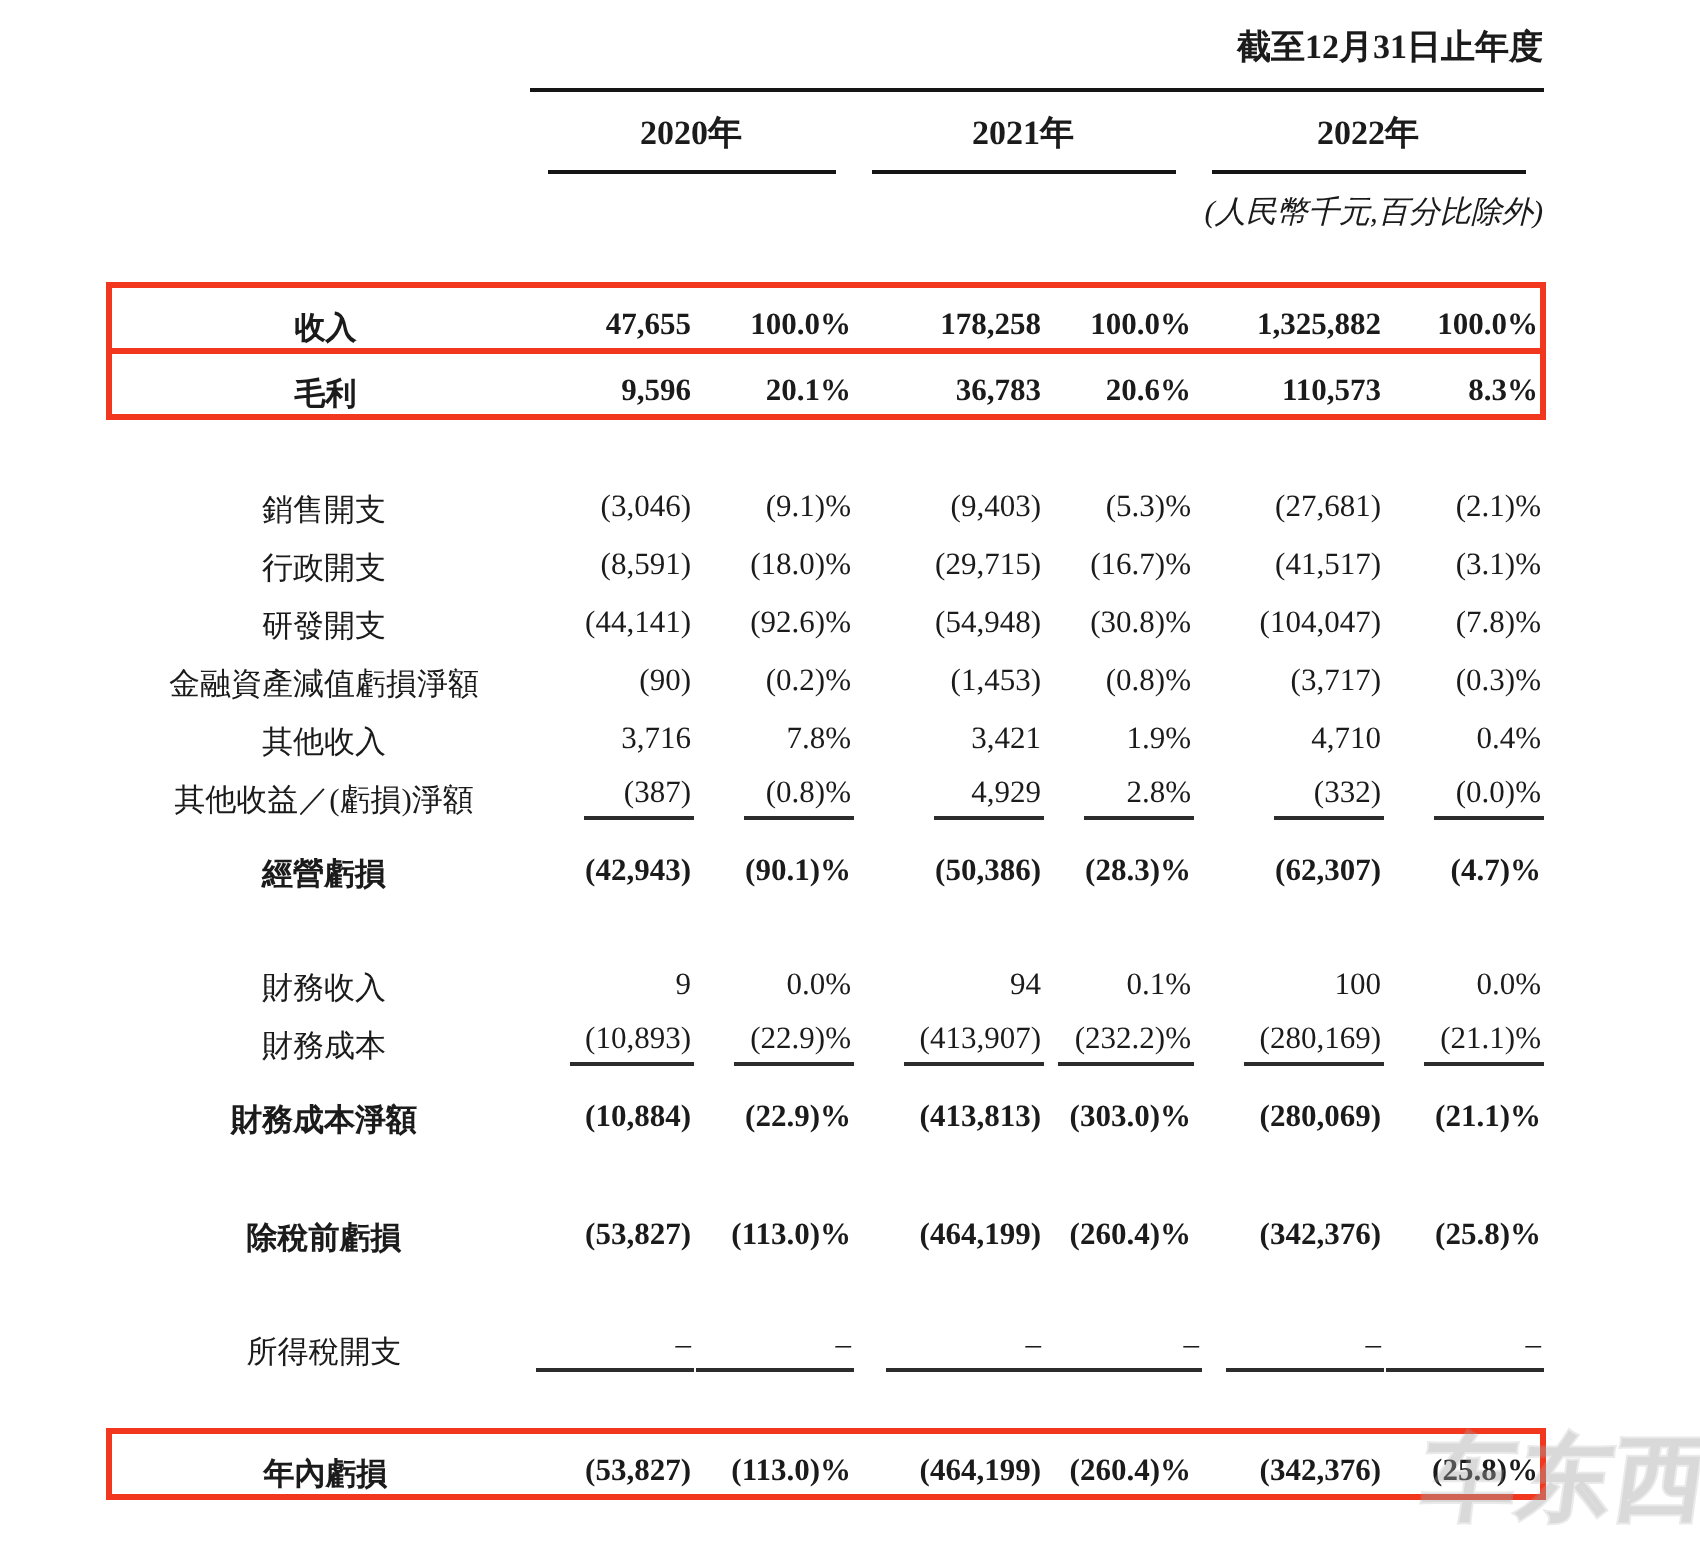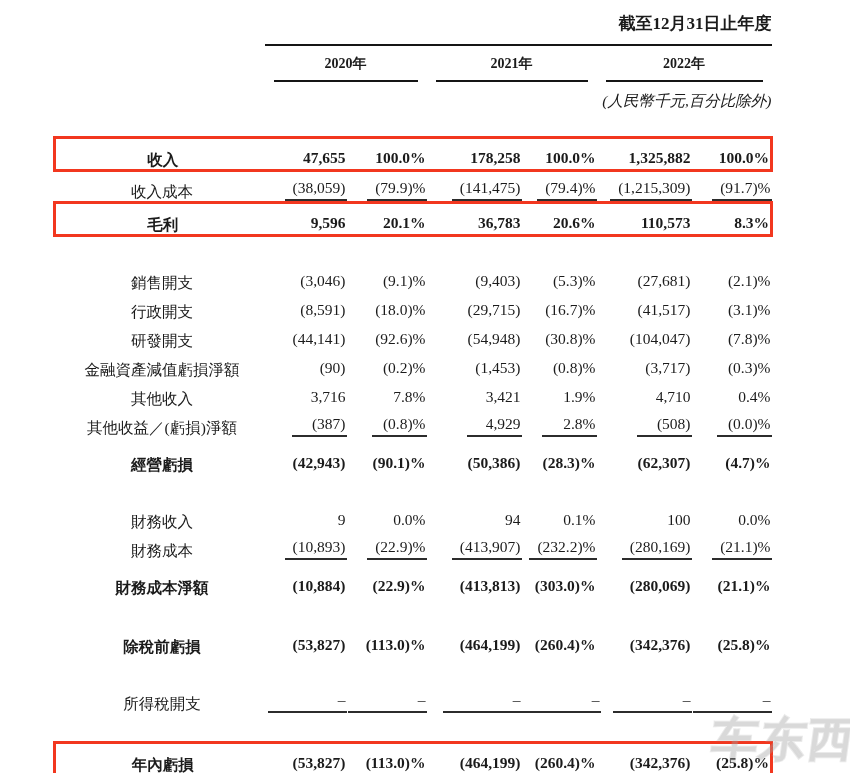"2020年" .yr { font-size: 14px -> 17px }
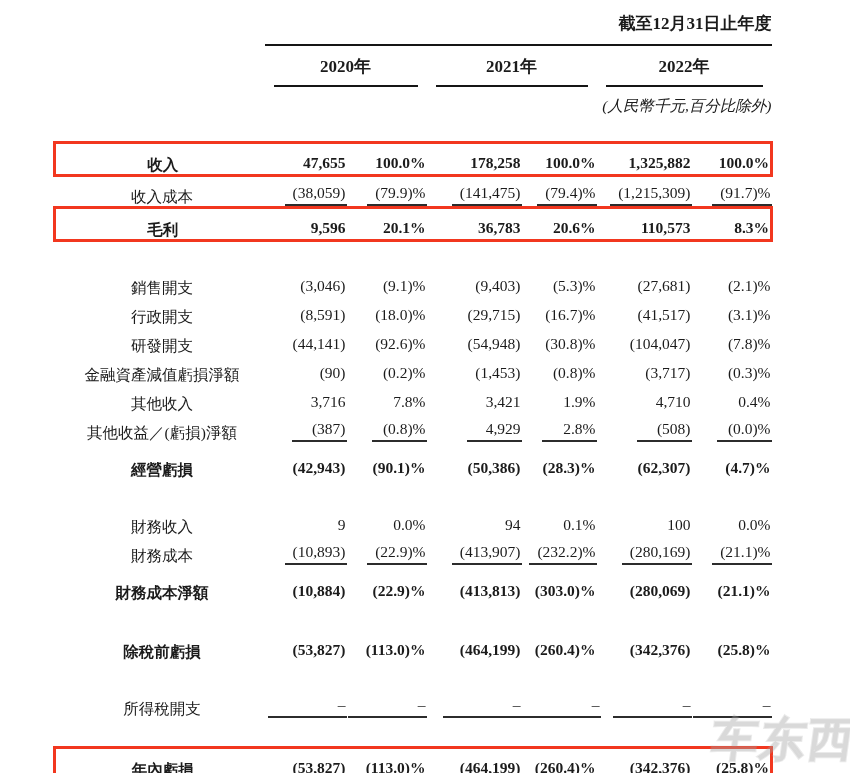"收入成本" tr.row { html: <tr> <td>收入成本</td> <td><span>(38,059)</span></td> <td><span>(79.9)%</span></td> <td><span>(141,475)</span></td> <td><span>(79.4)%</span></td> <td><span>(1,215,309)</span></td> <td><span>(91.7)%</span></td> </tr> -> none }
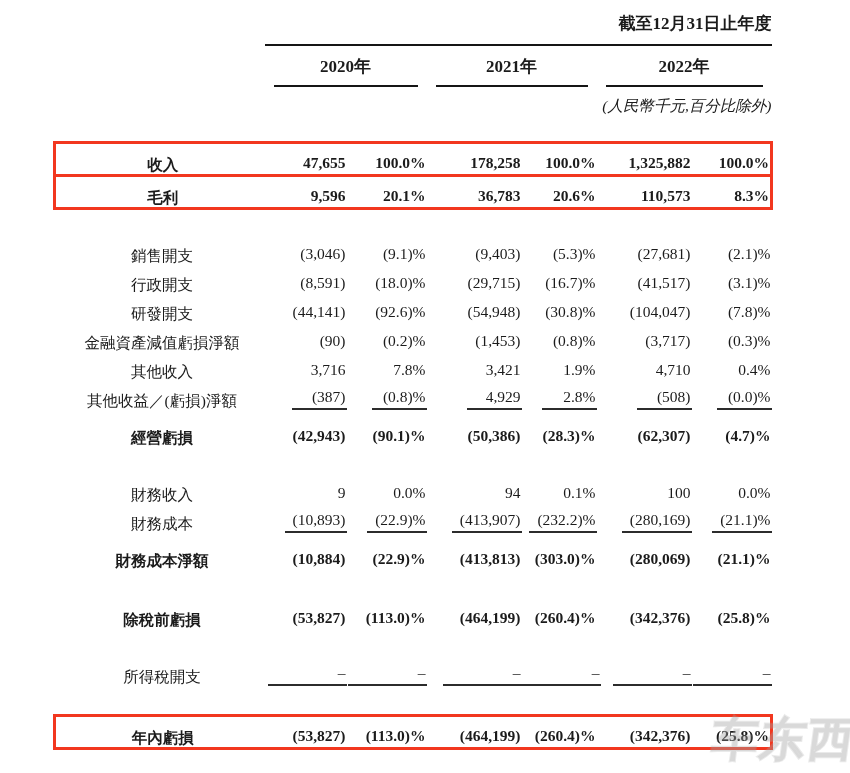"(508)" span.v { text: 508 -> 332 }
